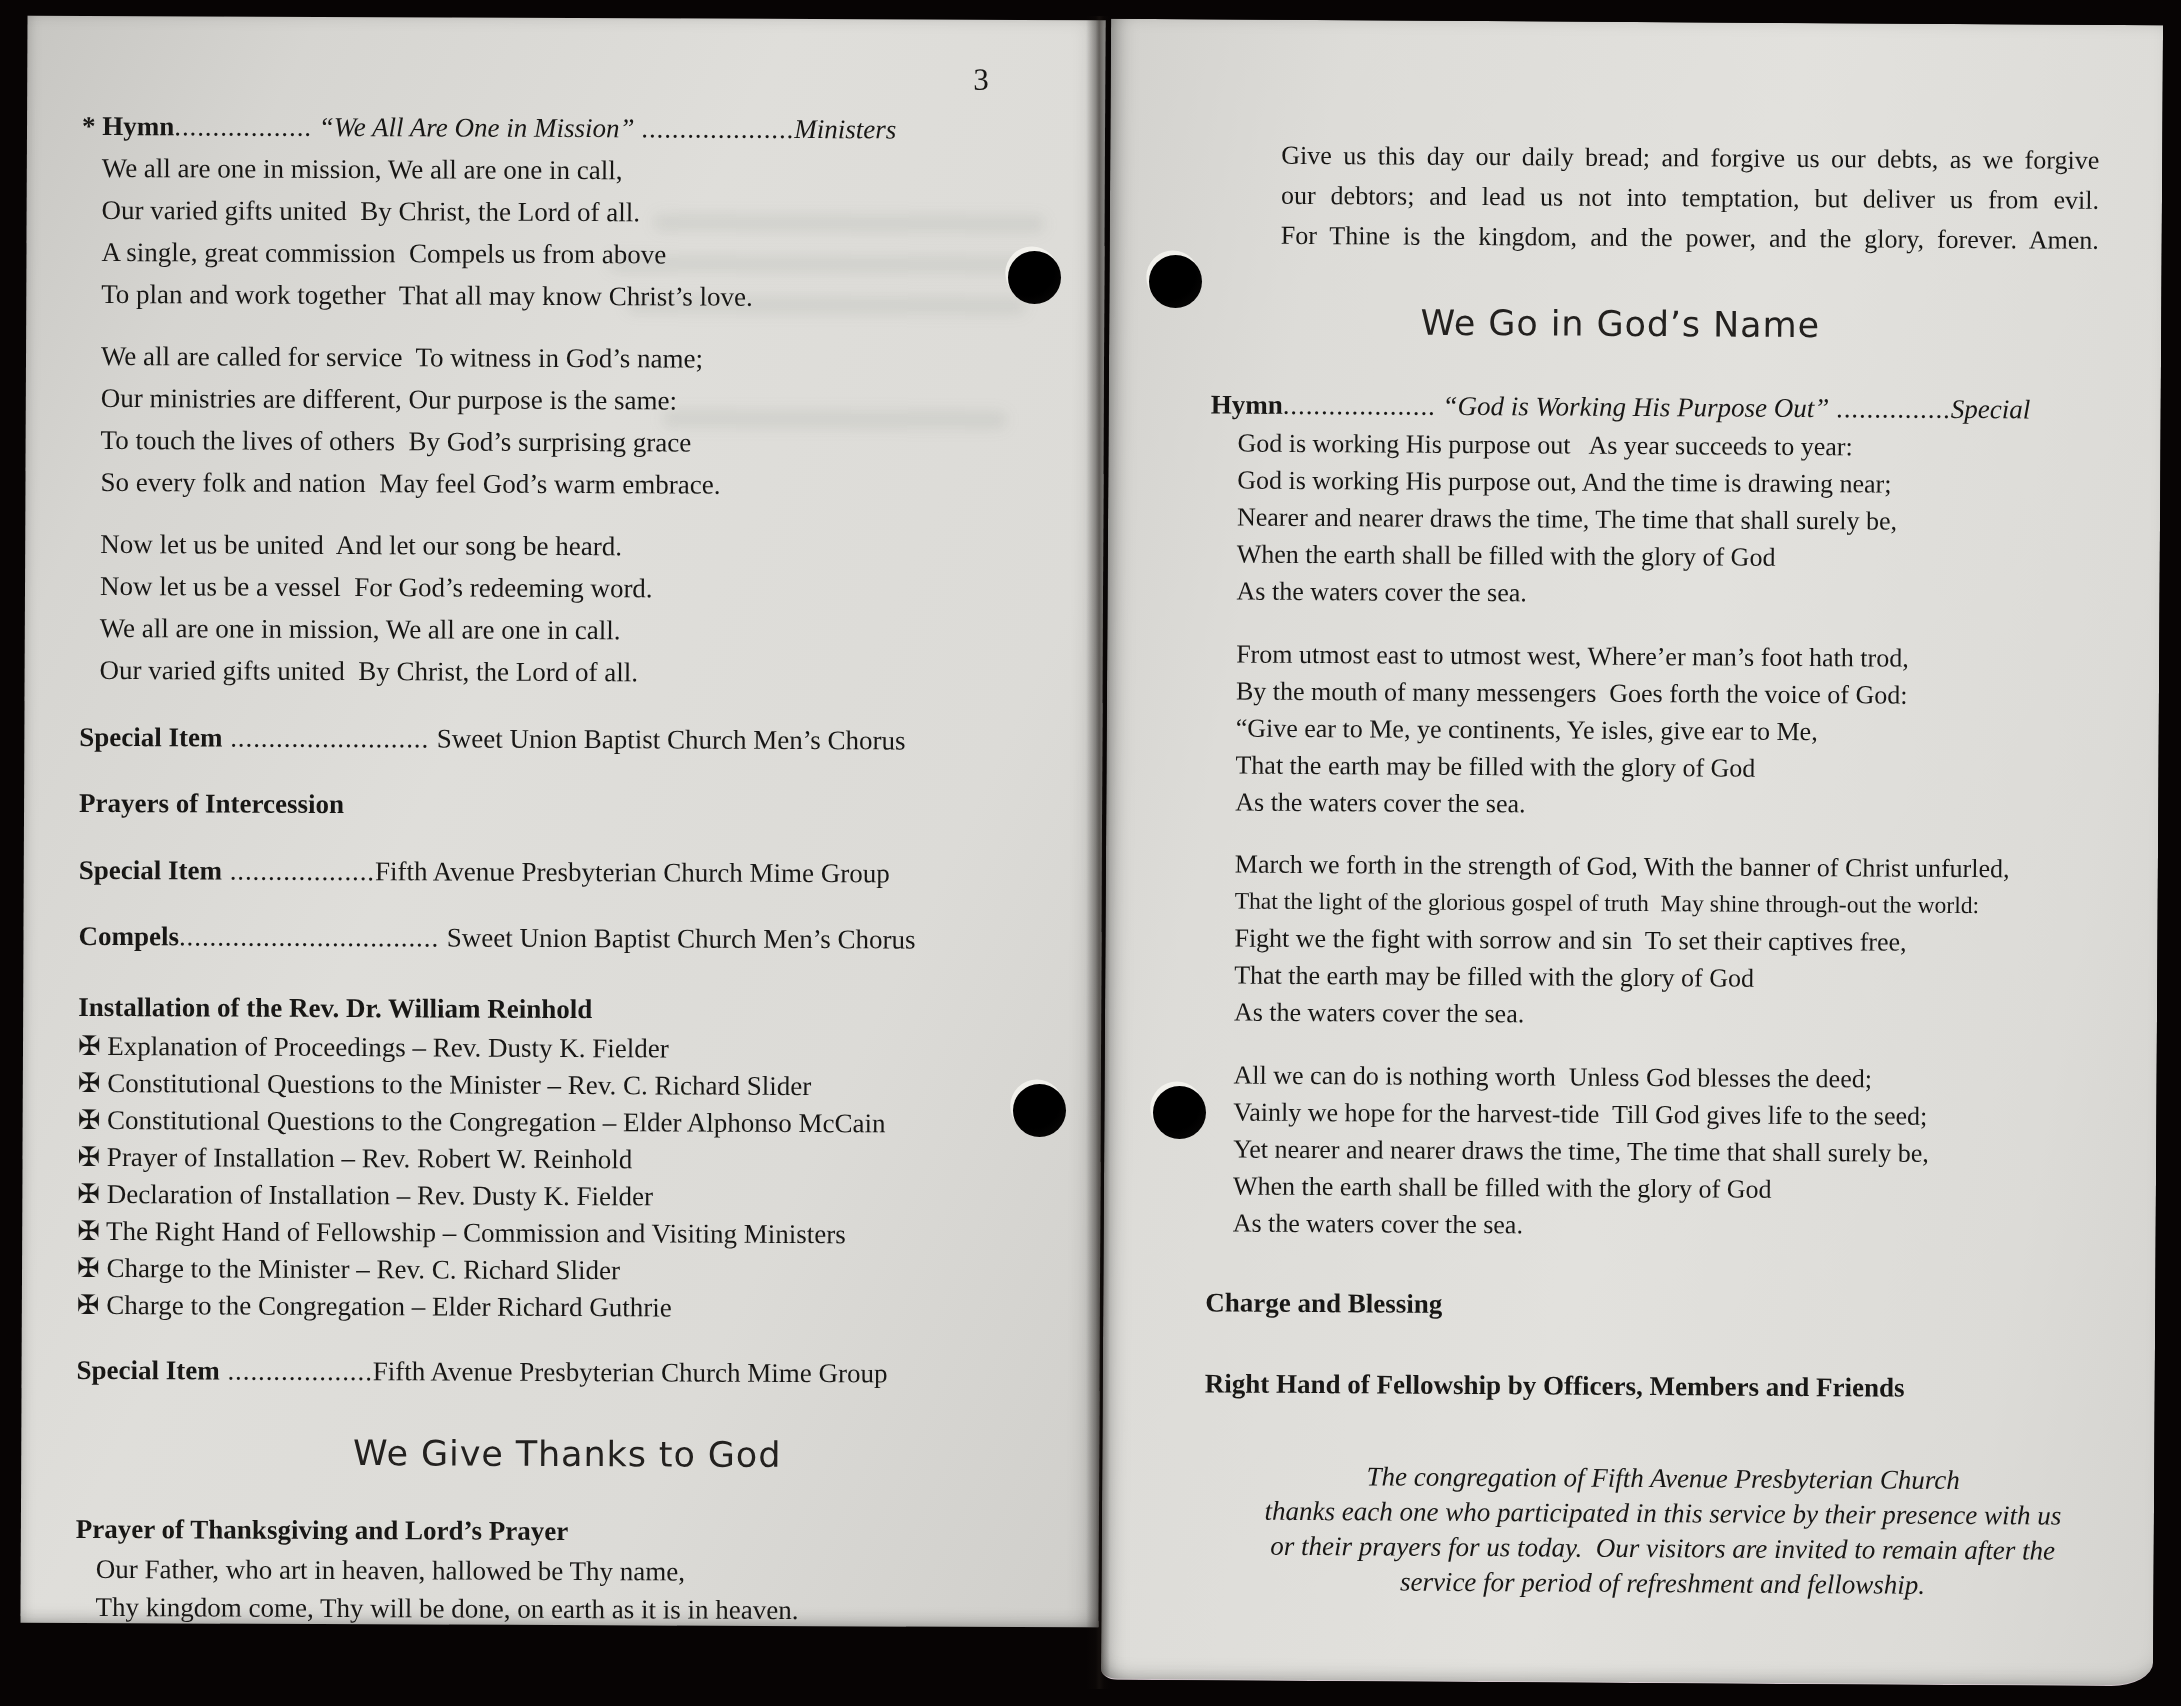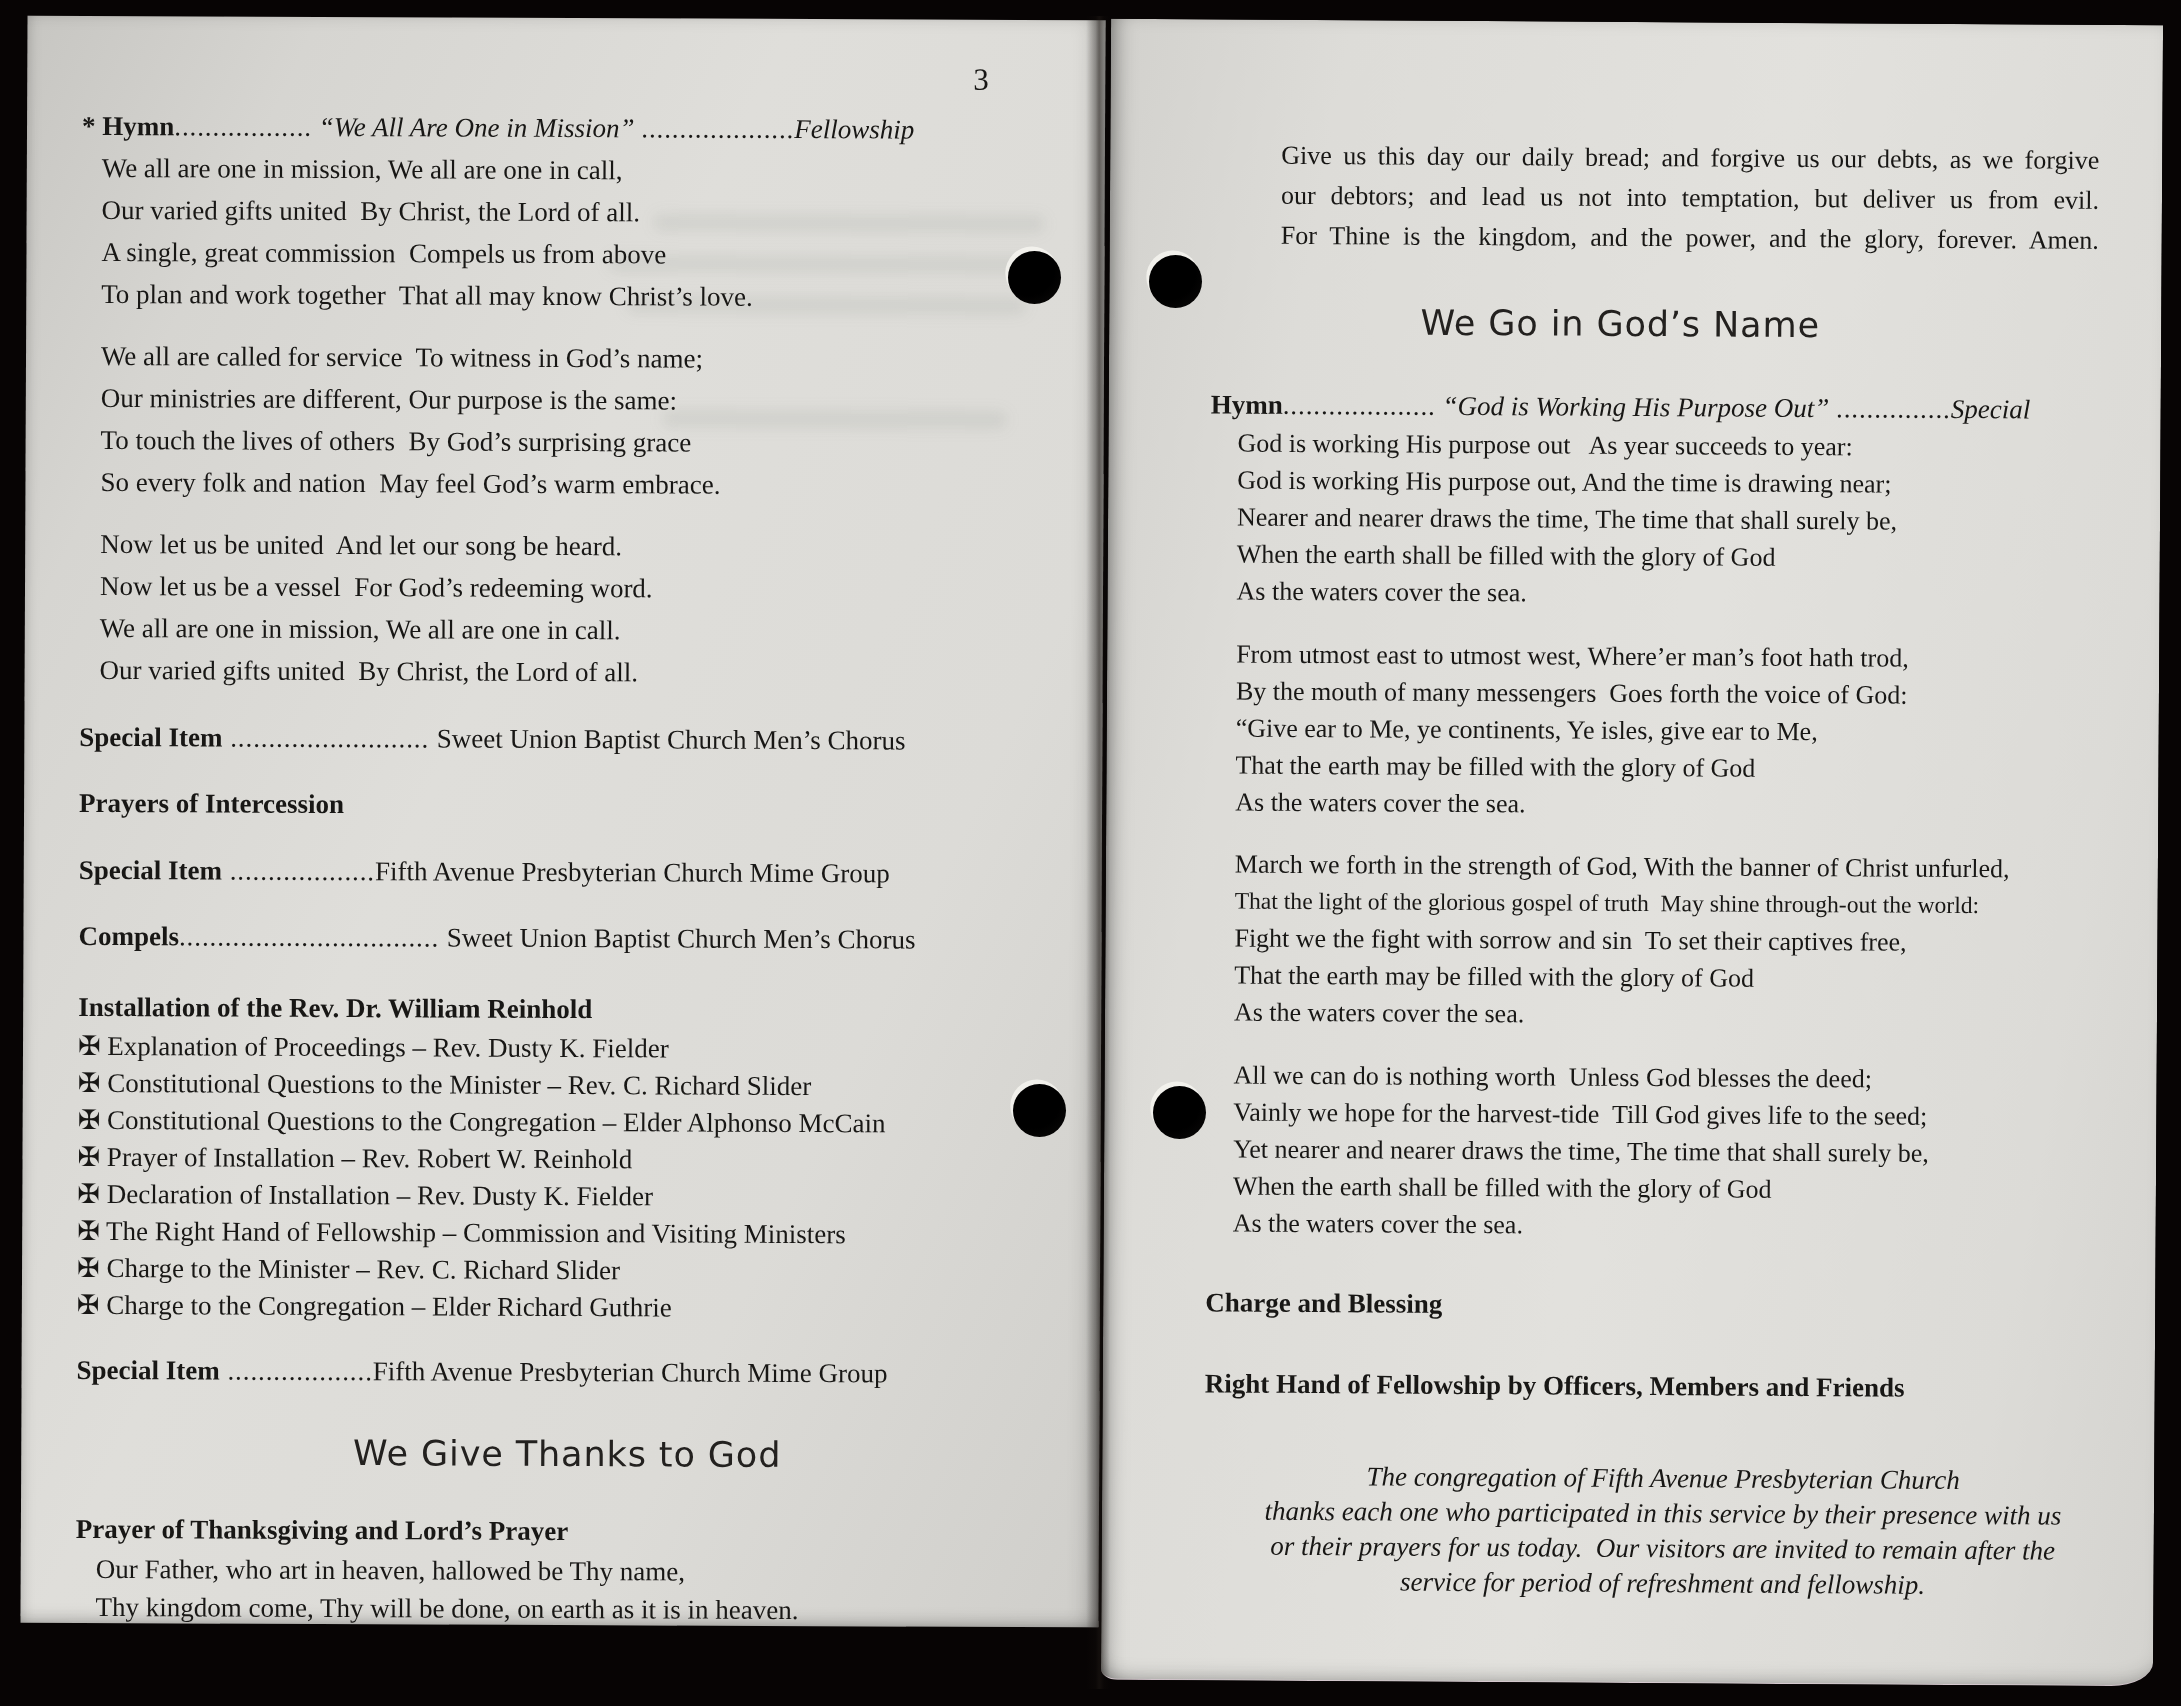"Fellowship" span.it { text: Fellowship -> Ministers }
